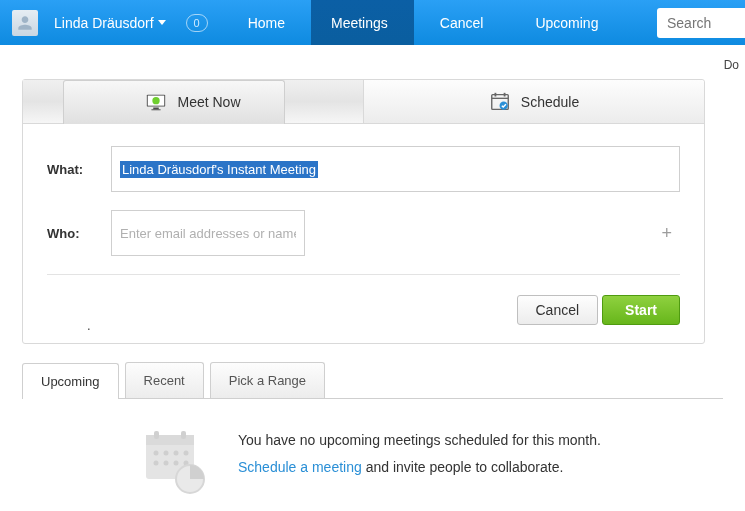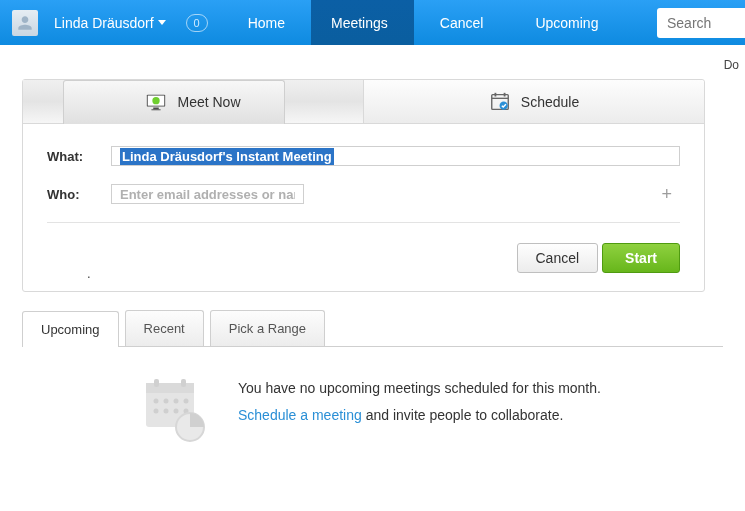"Linda Dräusdorf's Instant Meeting" .text-input, .who-input { font-weight: bold -> none; height: 20px -> 46px }
